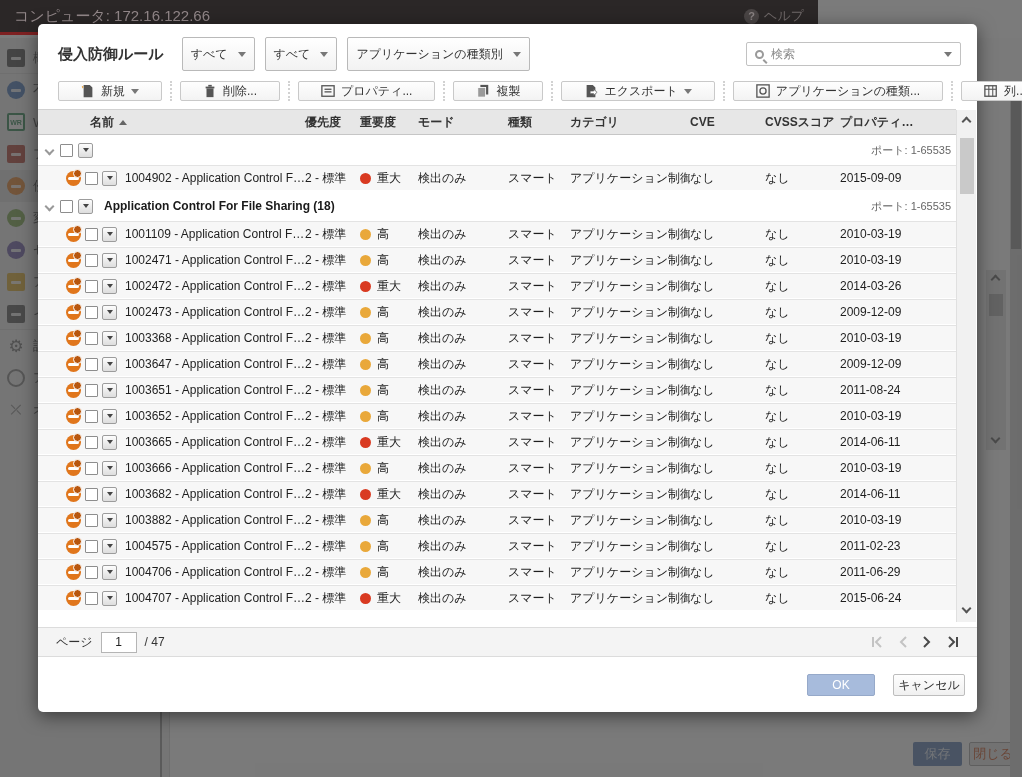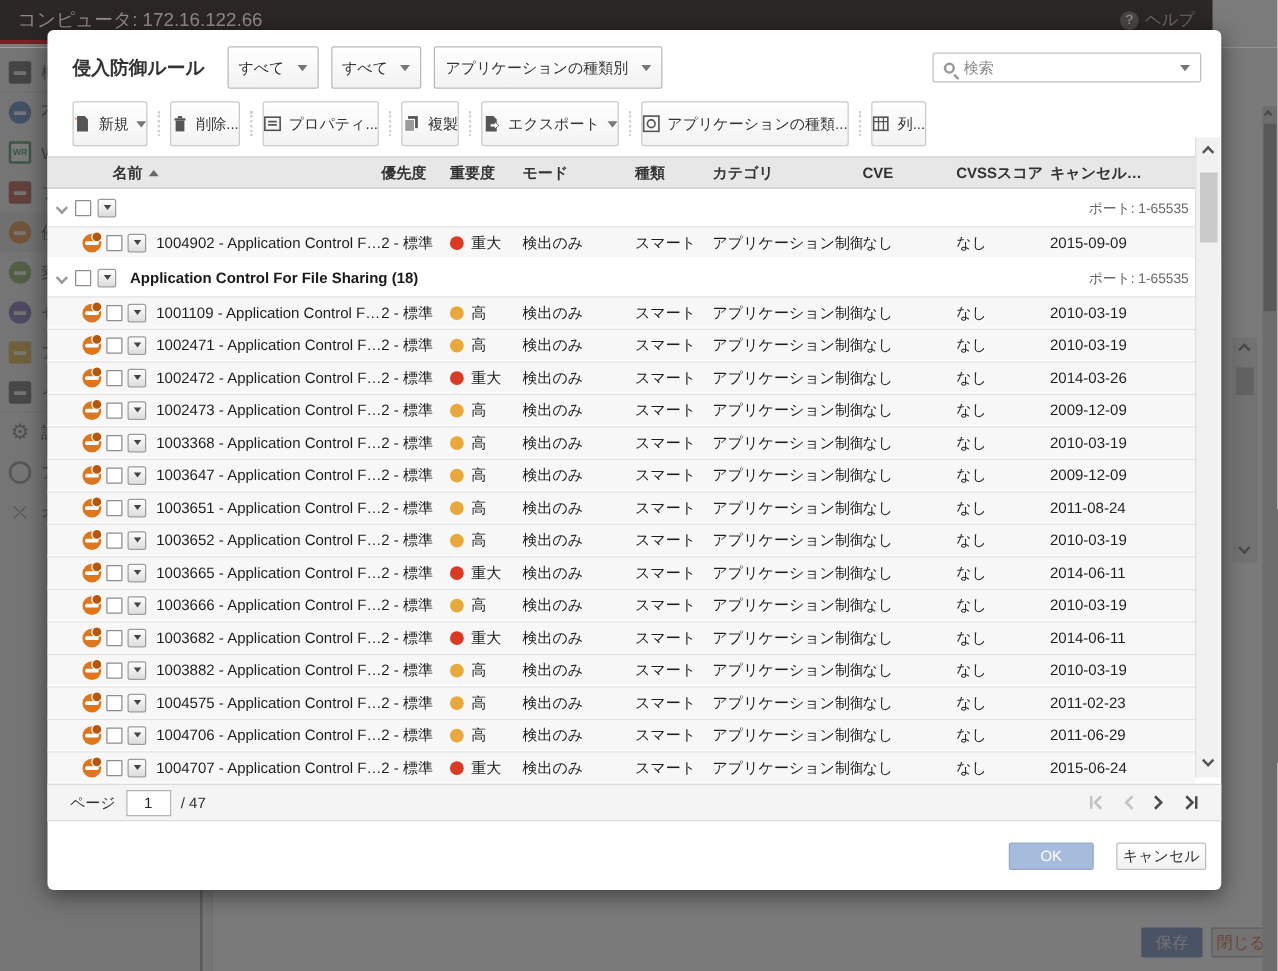"コンピュータ: 172.16.122.66" .top-header { width: 970px -> 818px }
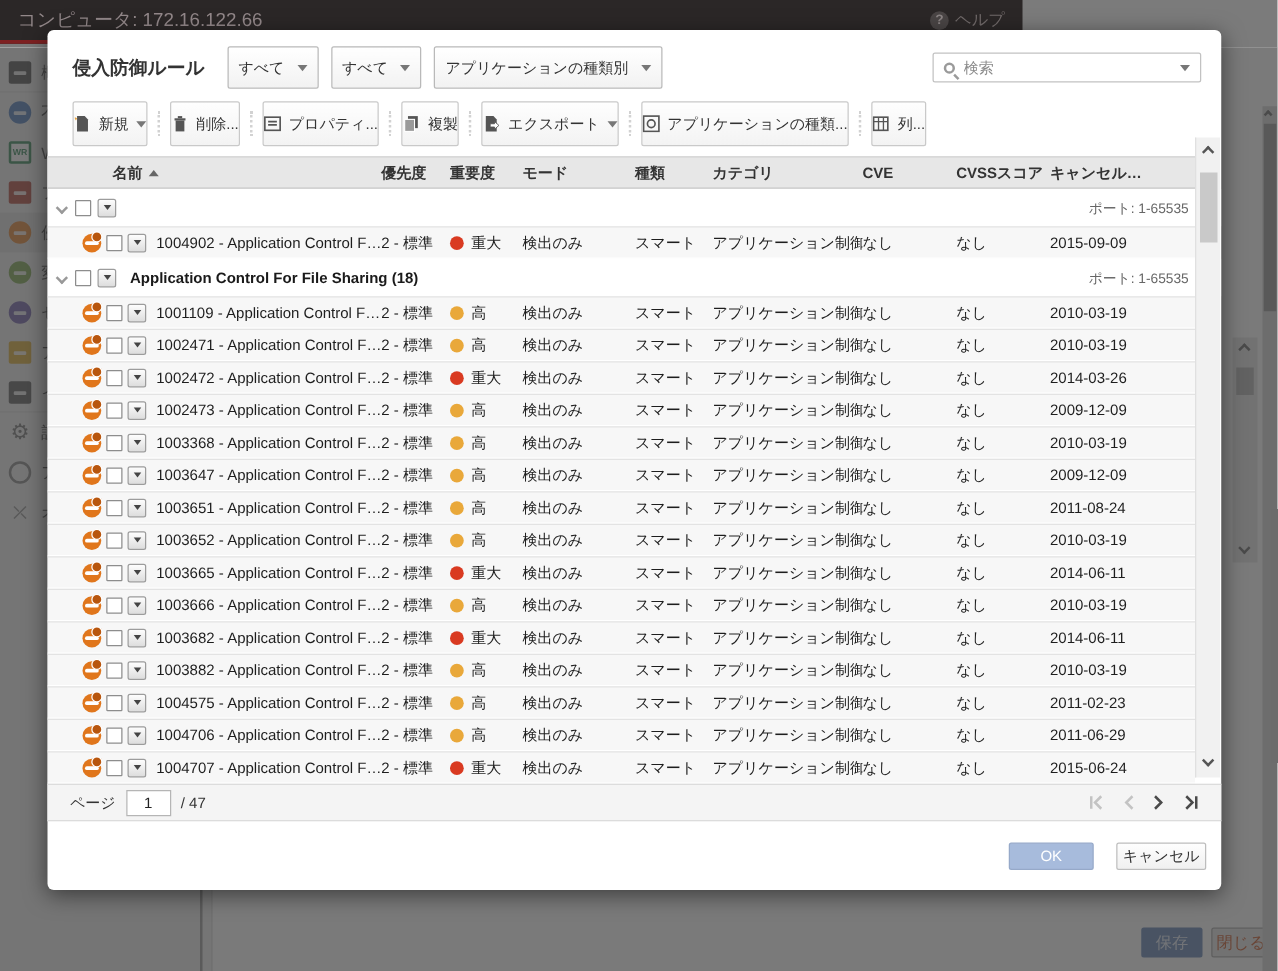"新規" .tbtn { height: 36px -> 20px; padding: 0 0 -> 0 22px }
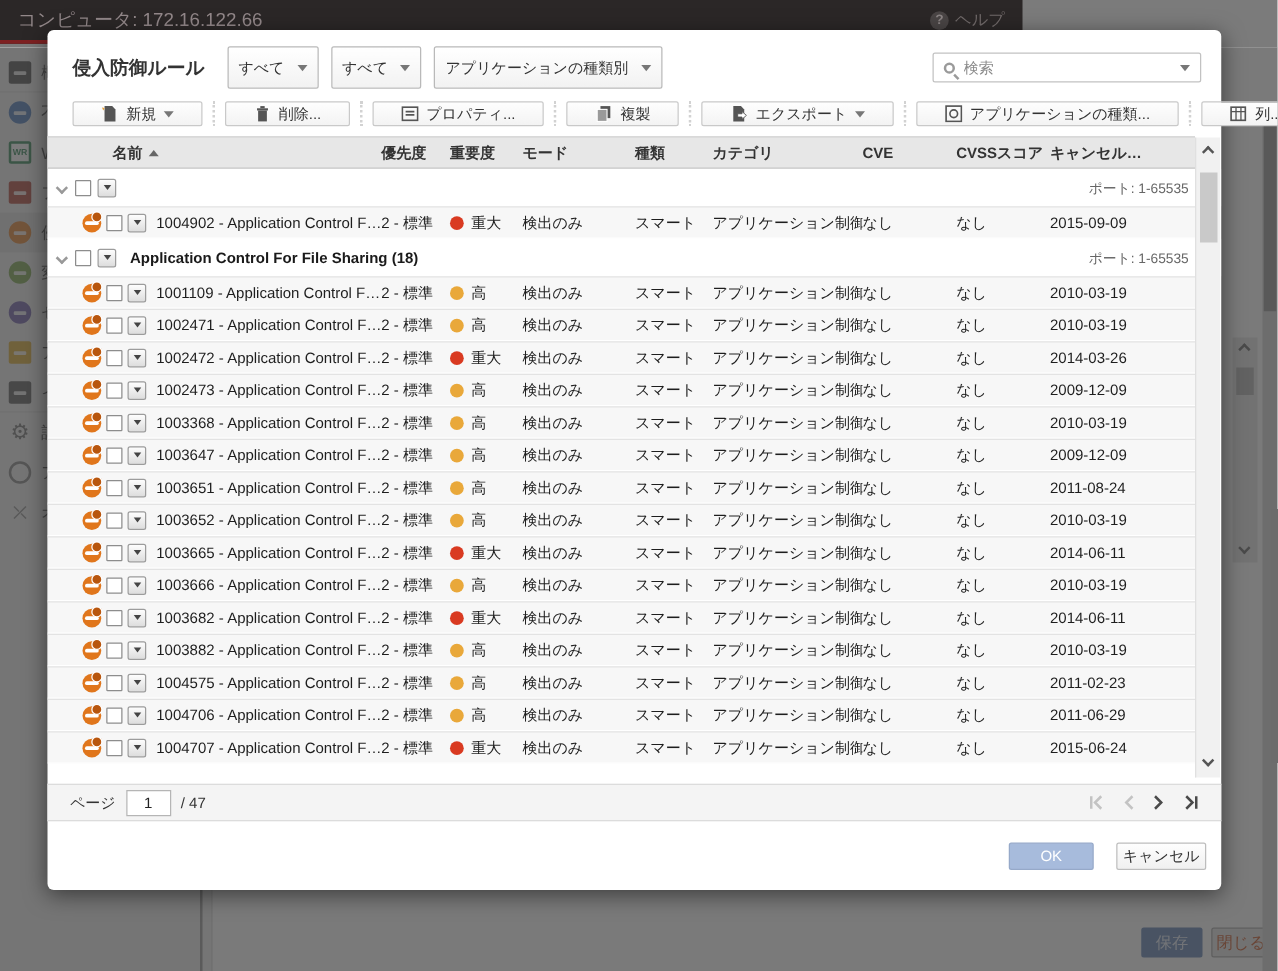"キャンセル…" span { text: キャンセル -> プロパティ }
